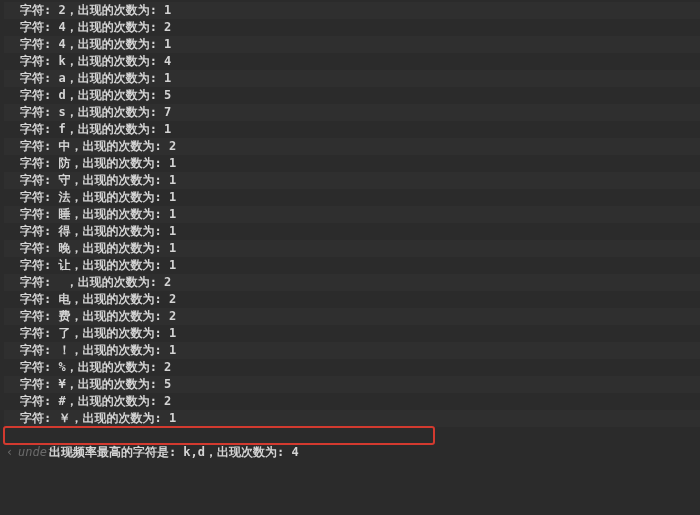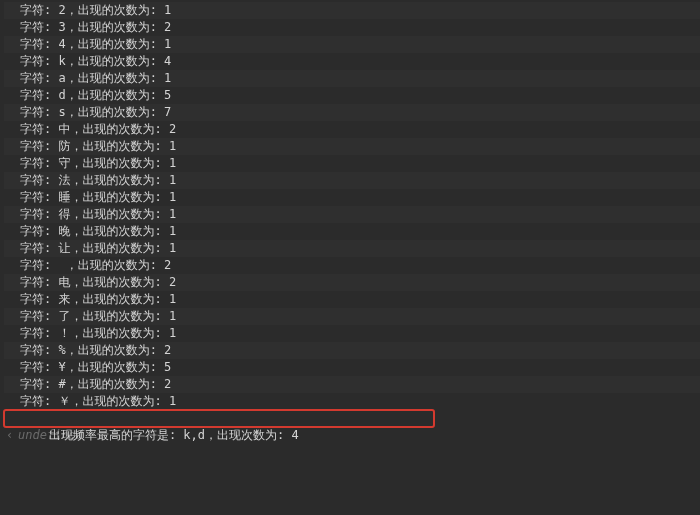"字符: 2，出现的次数为: 1" .line { font-weight: none -> bold }
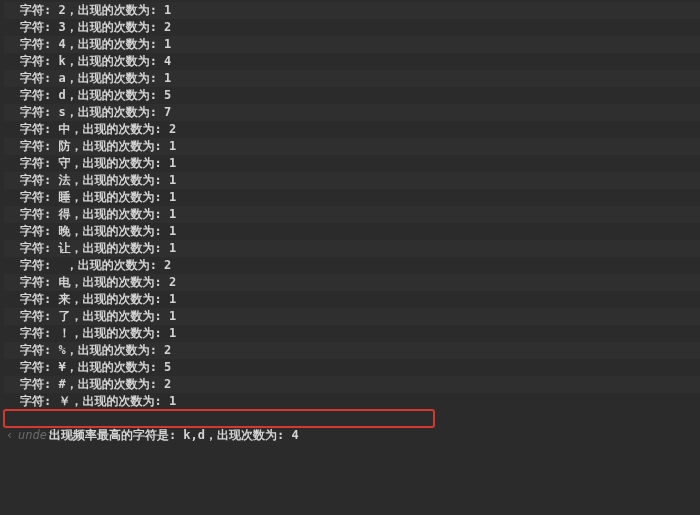"字符: 3，出现的次数为: 2" div.line { text: 3 -> 4 }
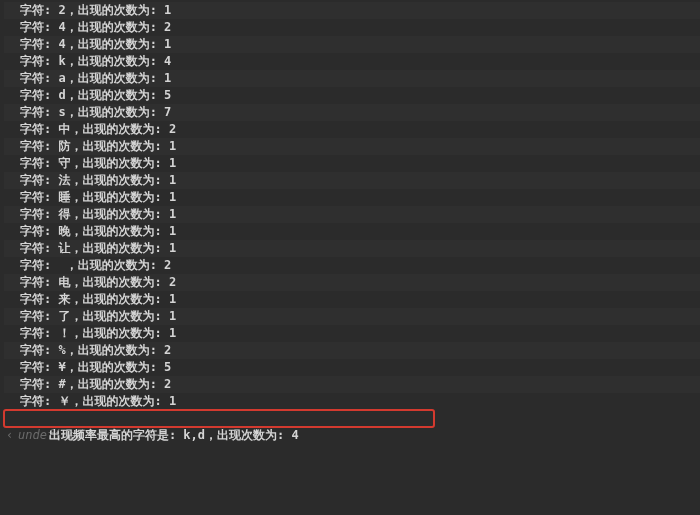"字符: f，出现的次数为: 1" div.line { html: none -> <div>字符: f，出现的次数为: 1</div> }
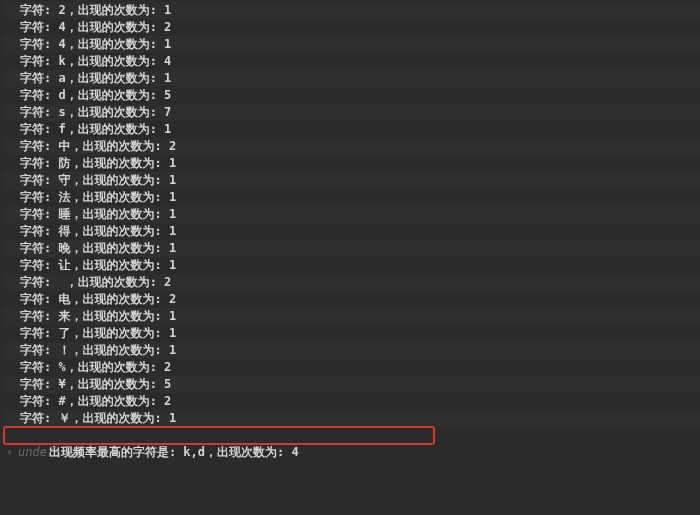"字符: 费，出现的次数为: 2" div.line { html: none -> <div>字符: 费，出现的次数为: 2</div> }
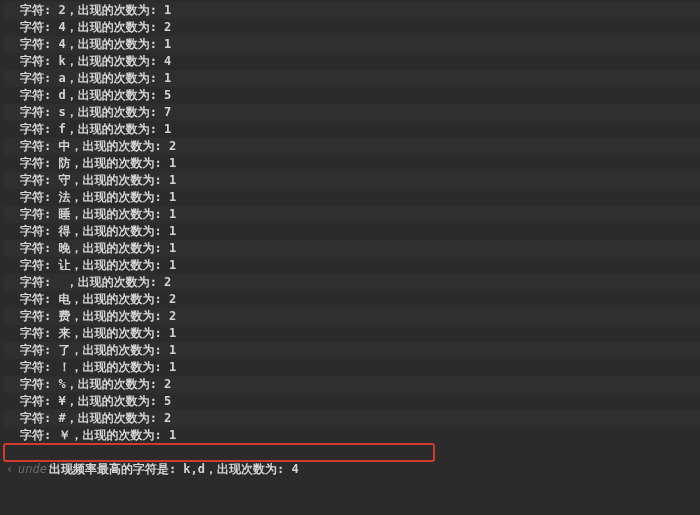"字符: 来，出现的次数为: 1" div.line { html: <div>字符: 来，出现的次数为: 1</div> -> none }
